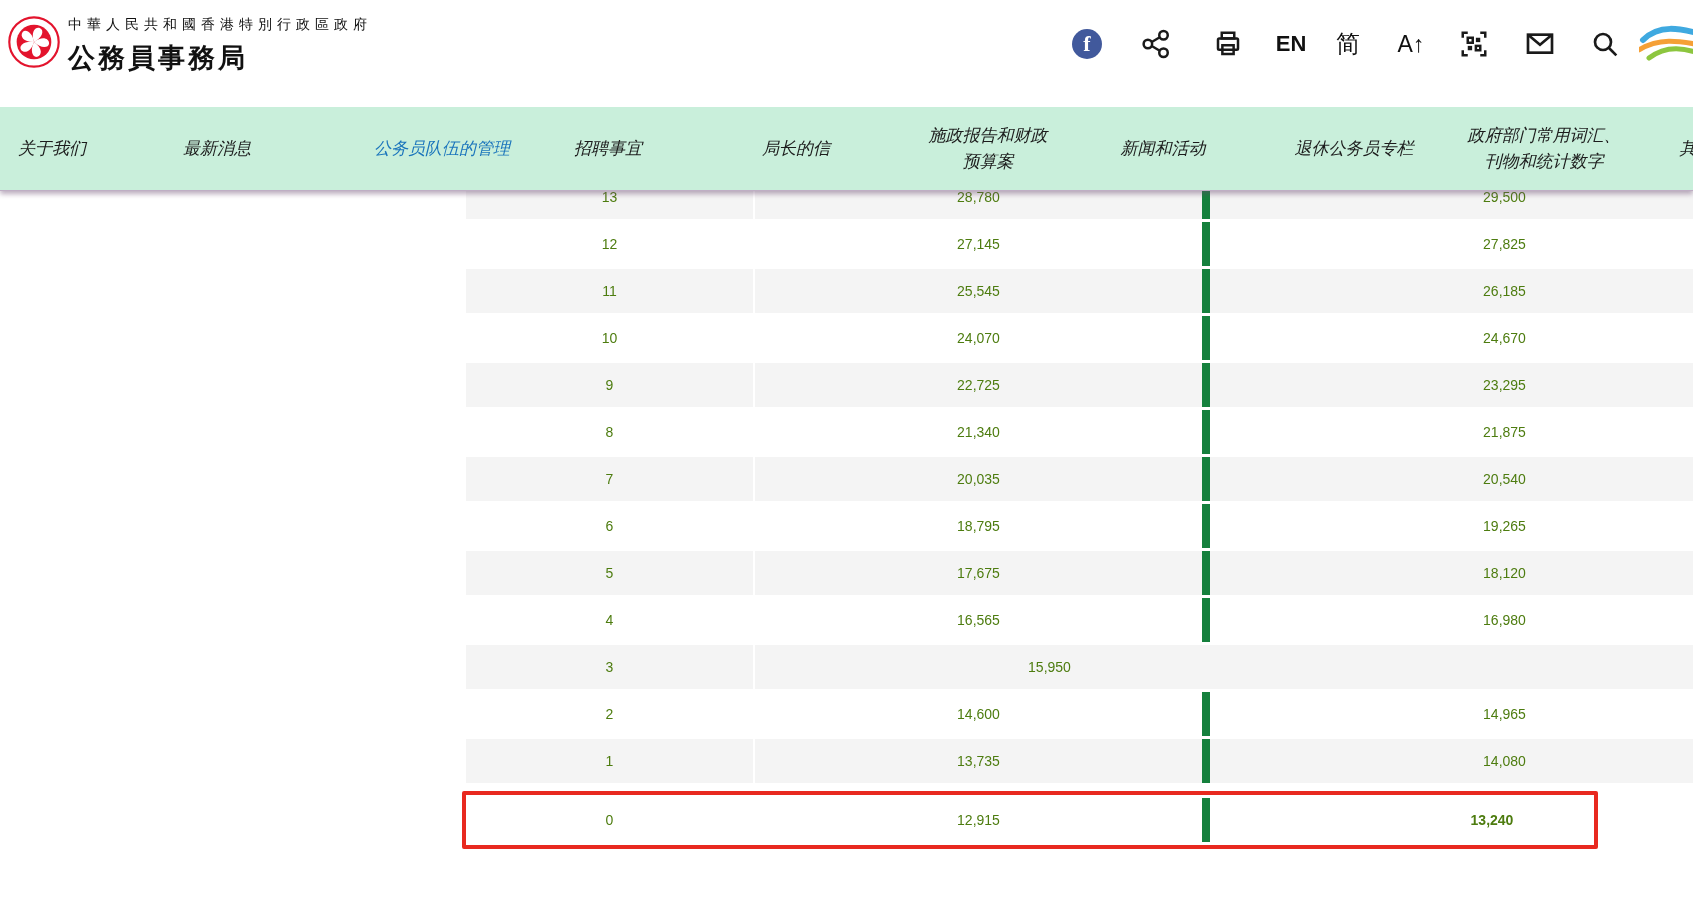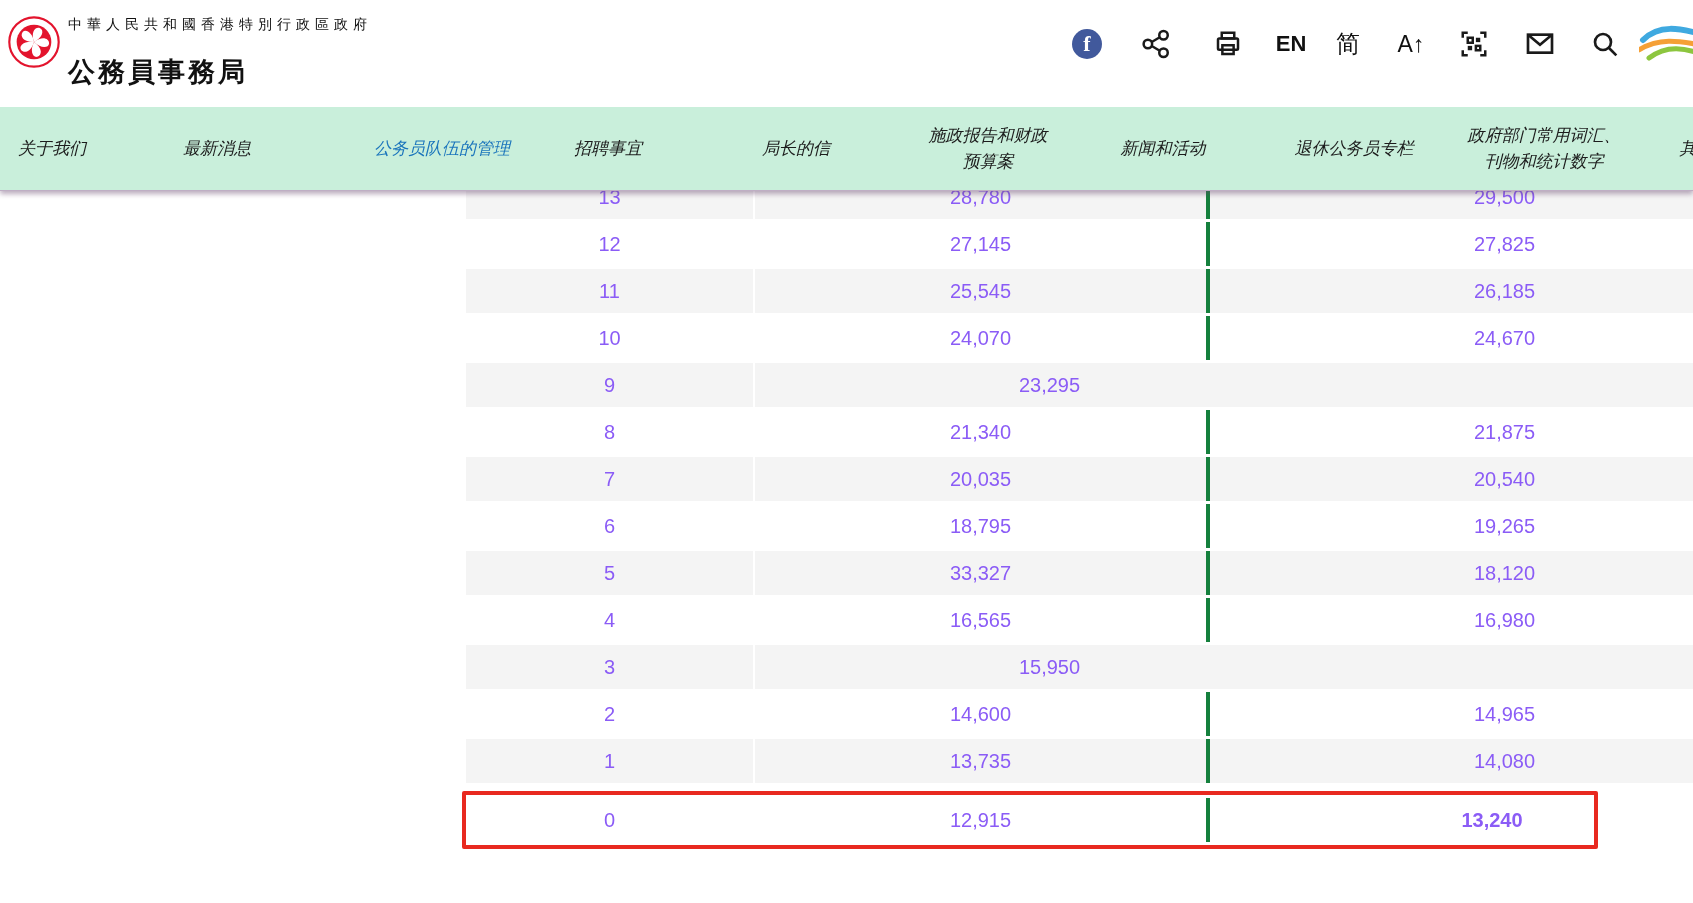"公務員事務局" .bureau-name { margin-top: 20px -> 6px }
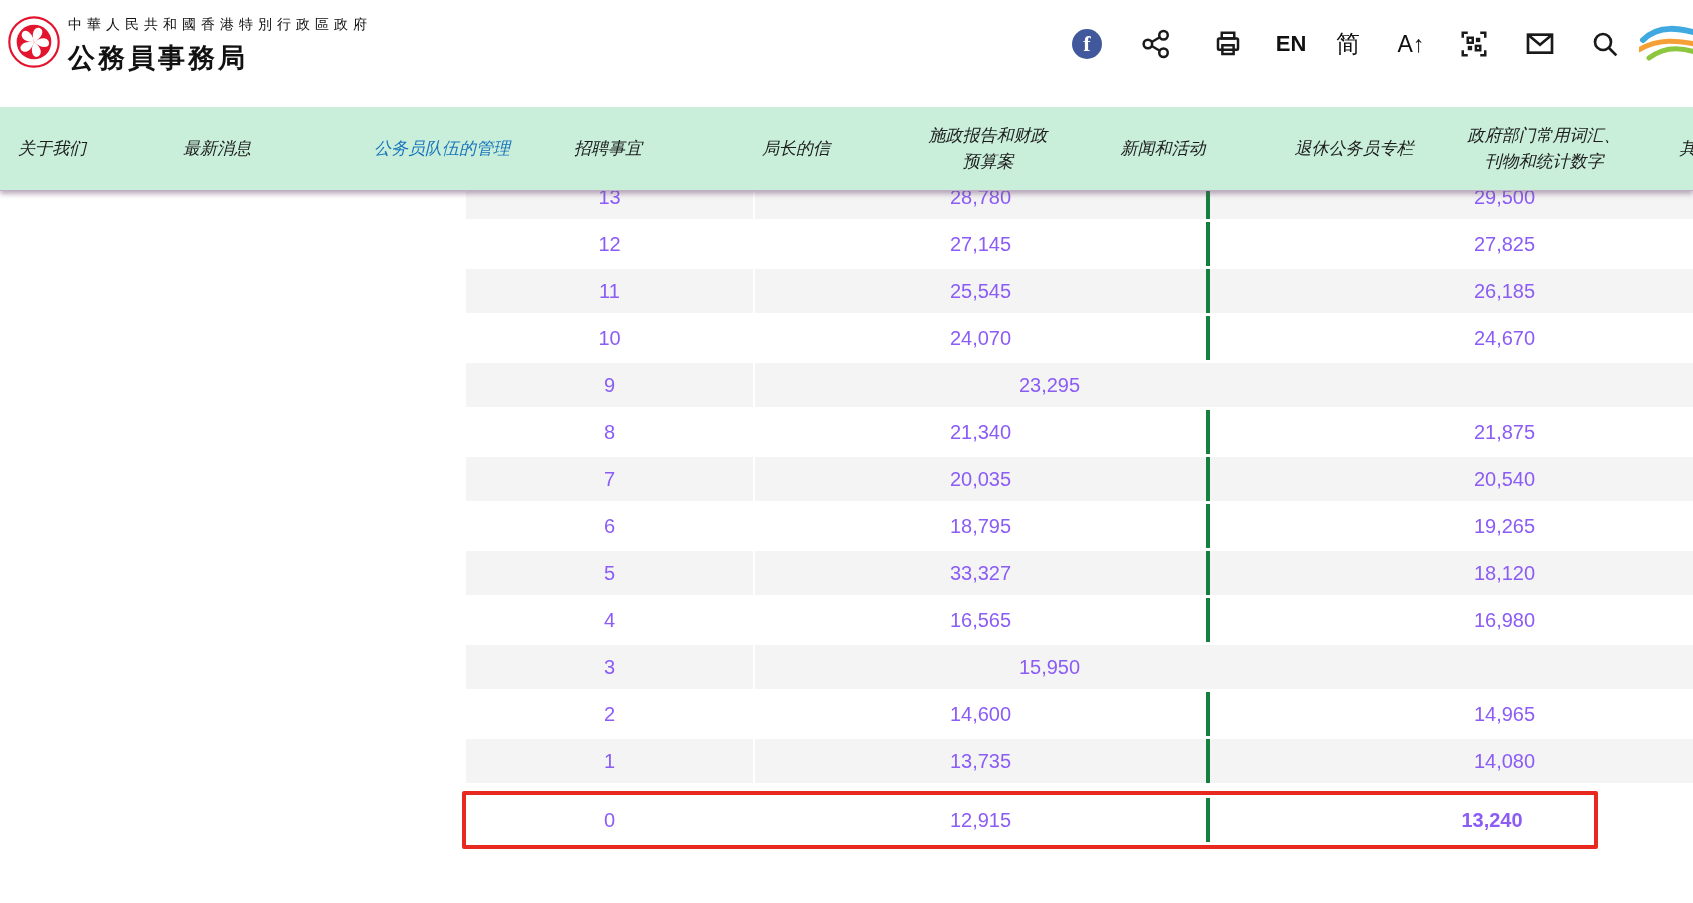"13" .cell { color: #8b5cf6 -> #4d7c0f; font-size: 20px -> 14px }
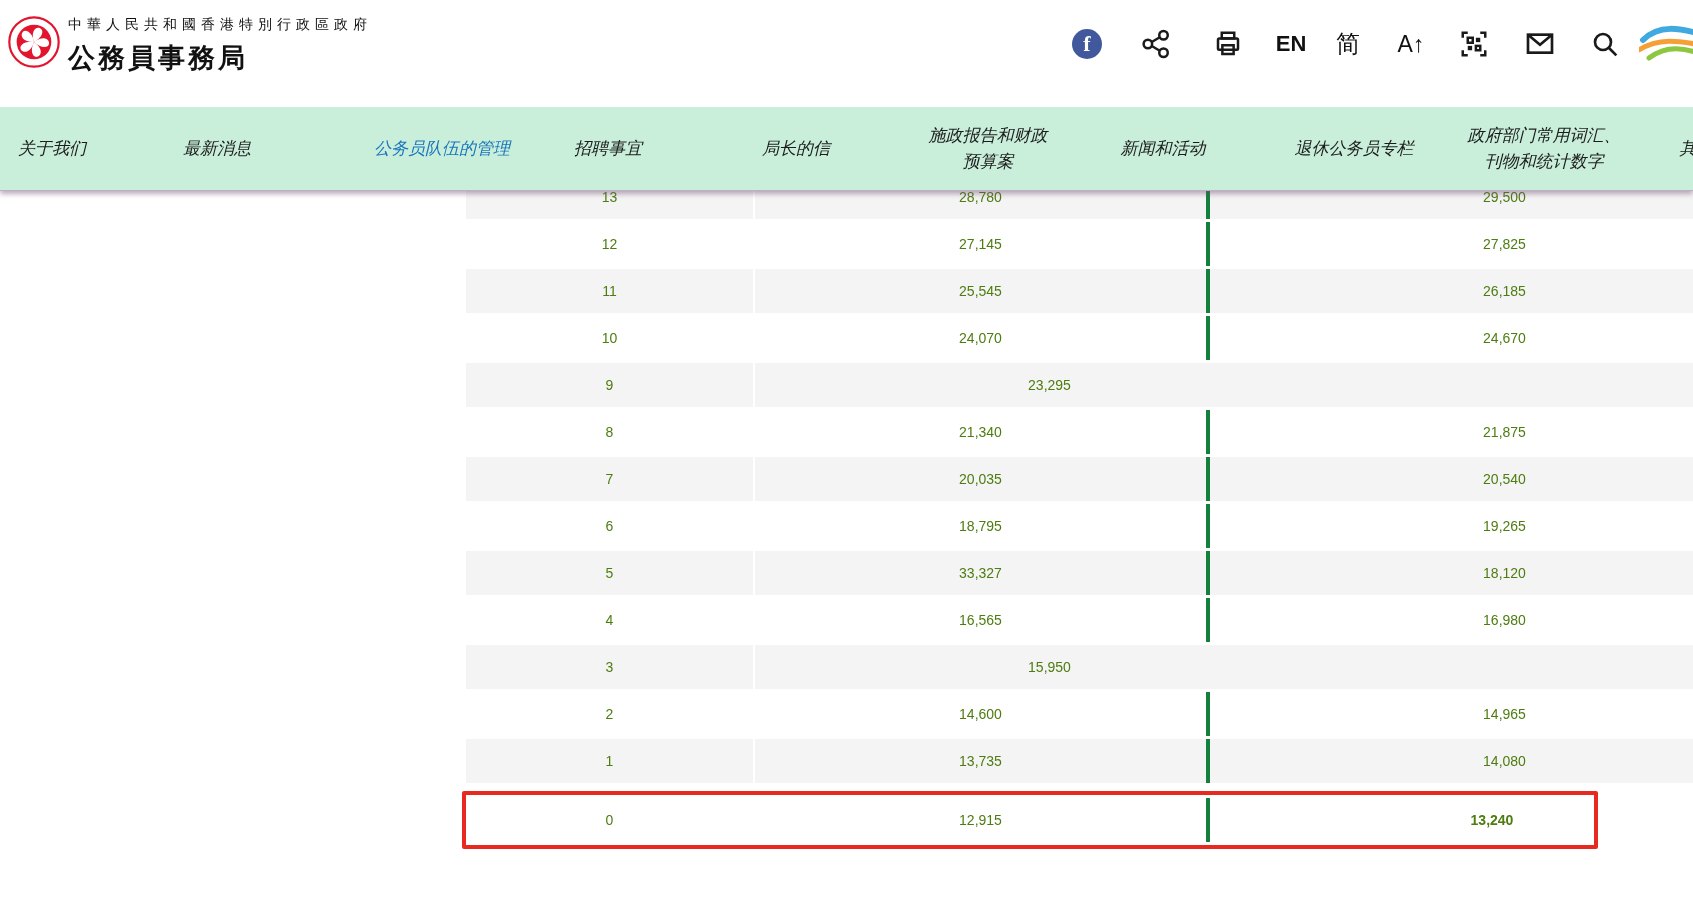"28,780" .c2 { border-right: 4px solid #15803d -> 8px solid #15803d }
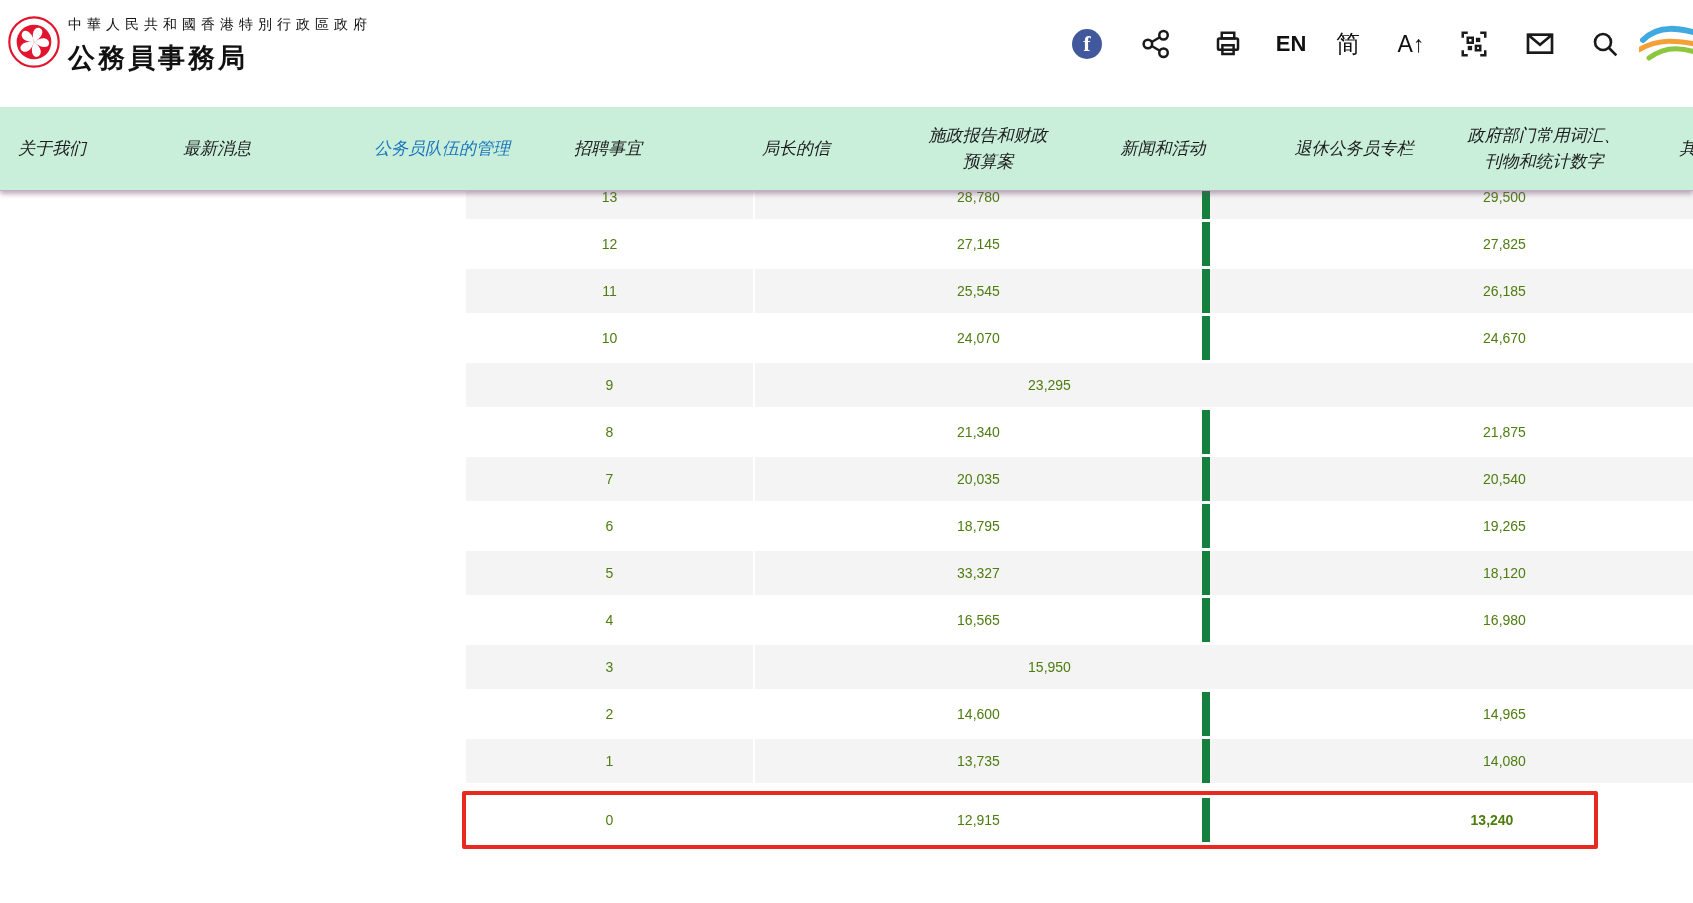"22,725" div.cell { html: none -> <div>22,725</div> }
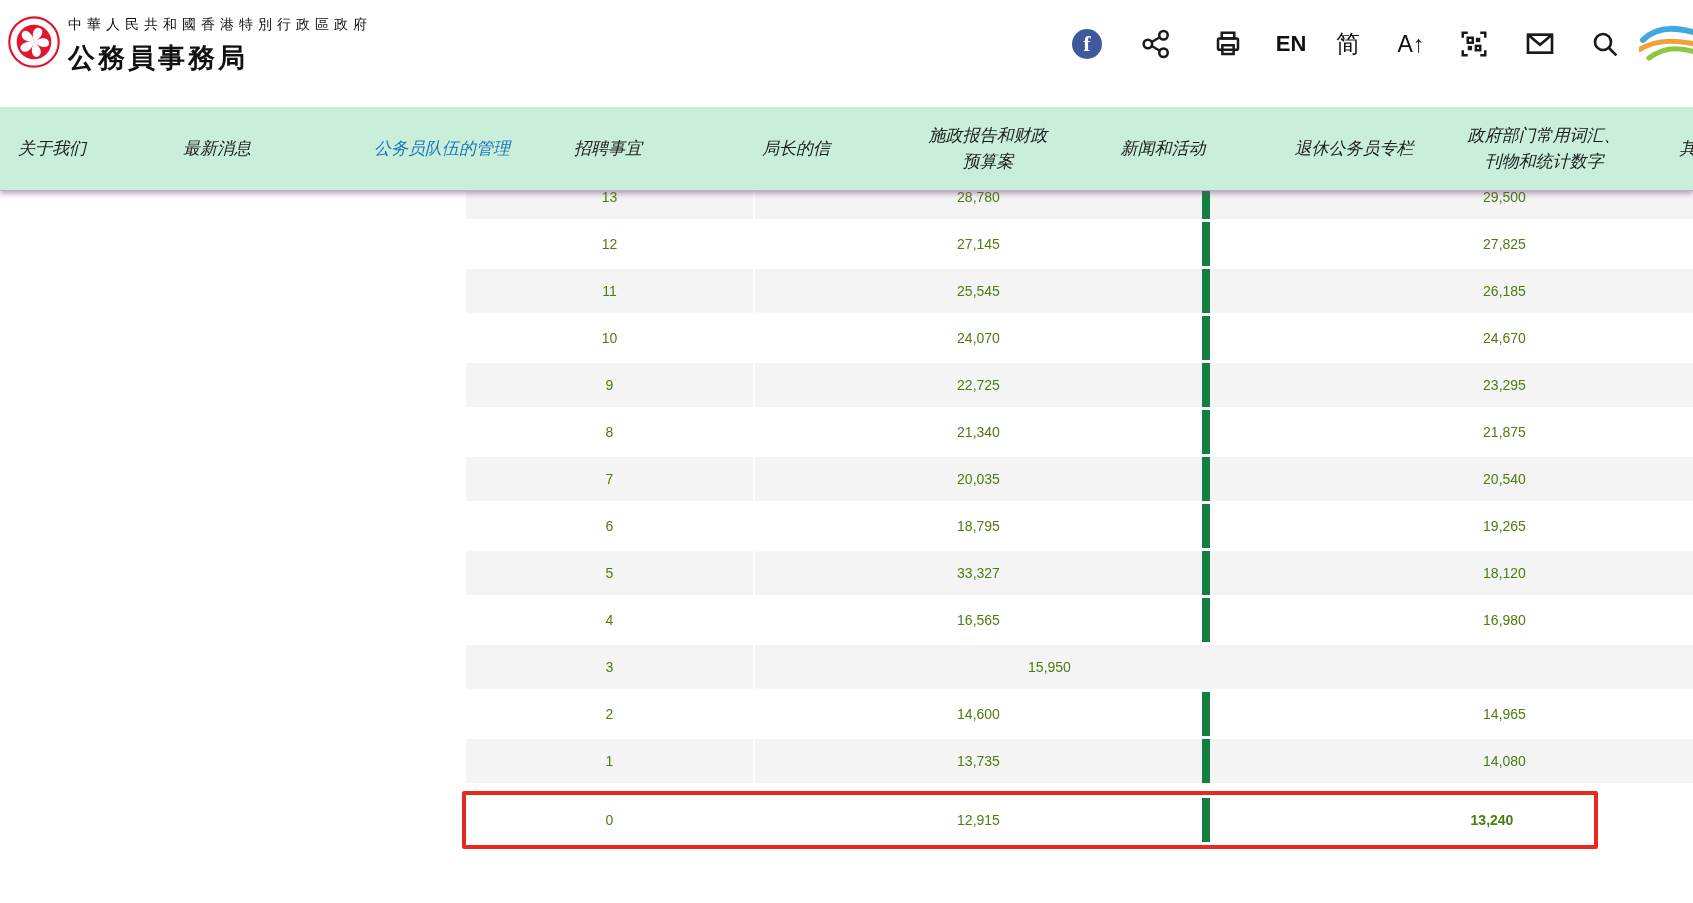"33,327" div.cell { text: 33,327 -> 17,675 }
